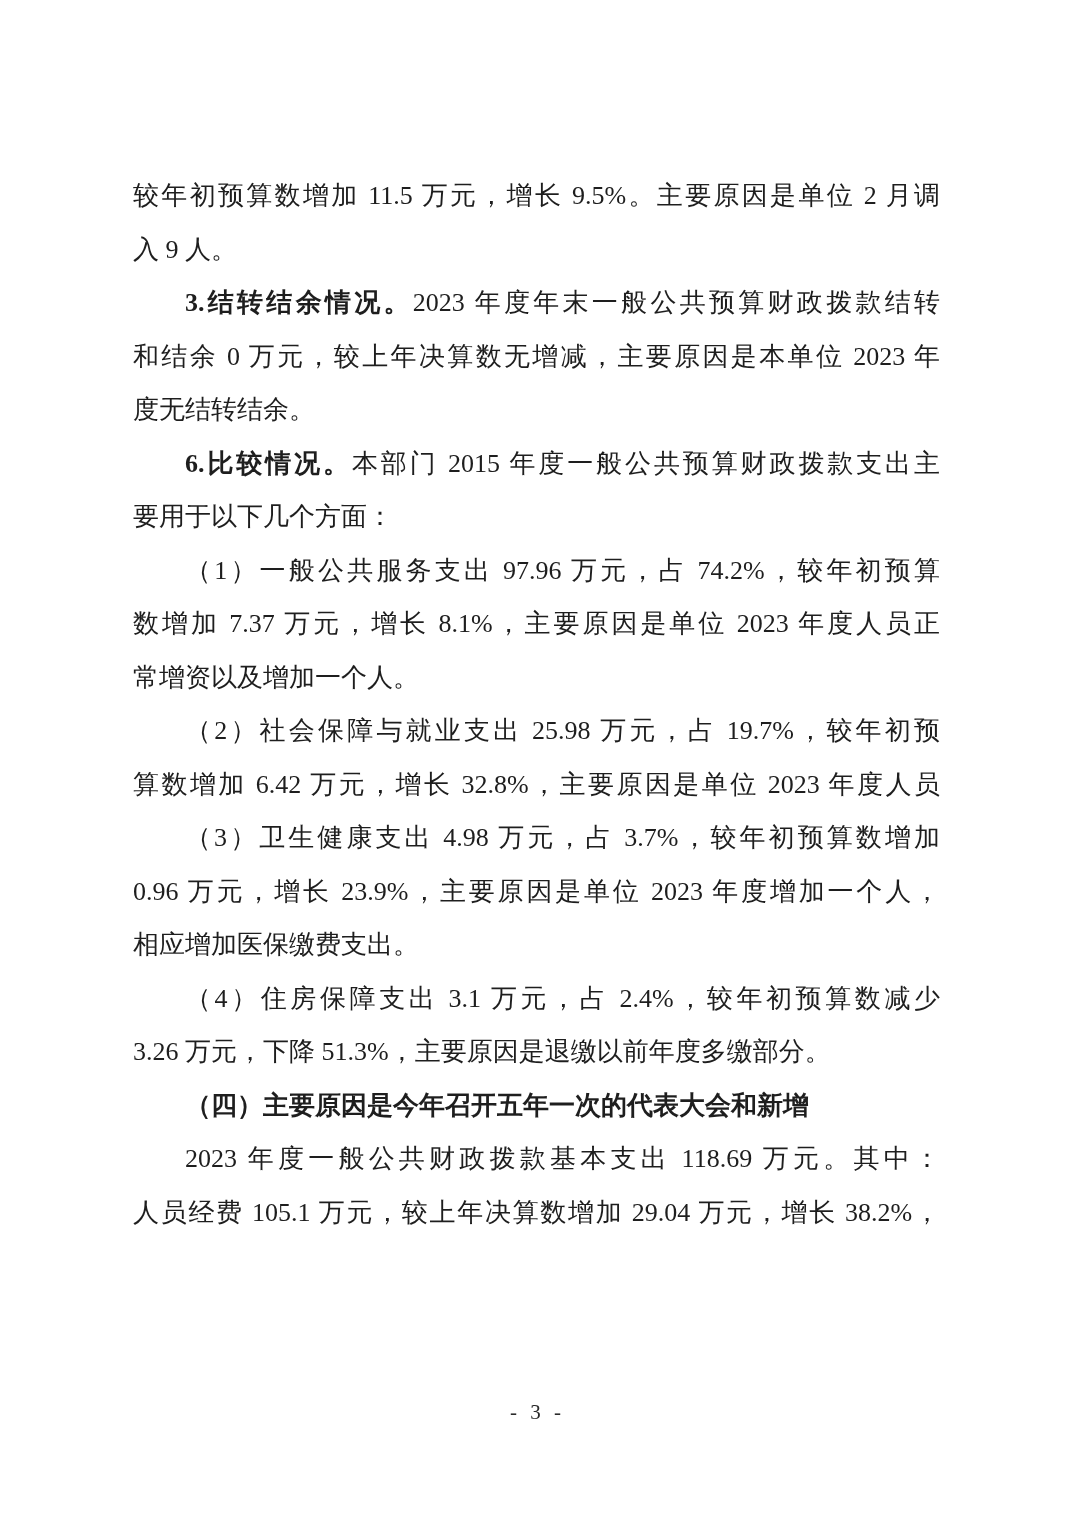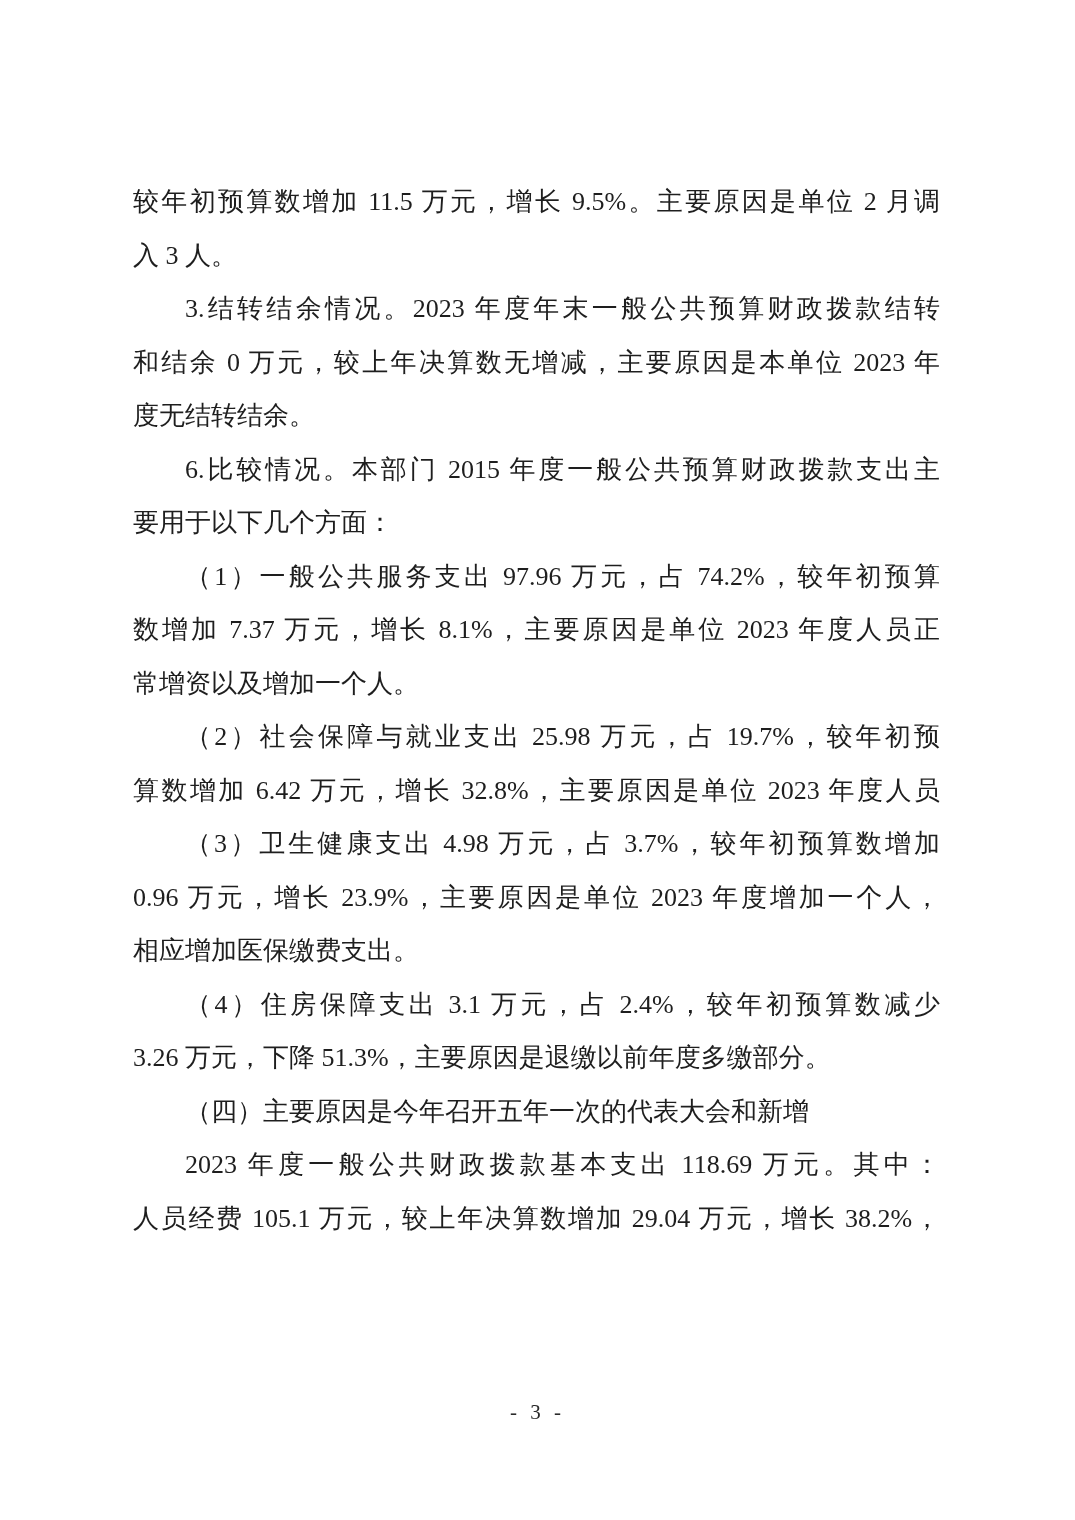"较年初预算数增加 11.5 万元，增长 9.5%。主要原因是单位 2" .content { top: 175px -> 169px }
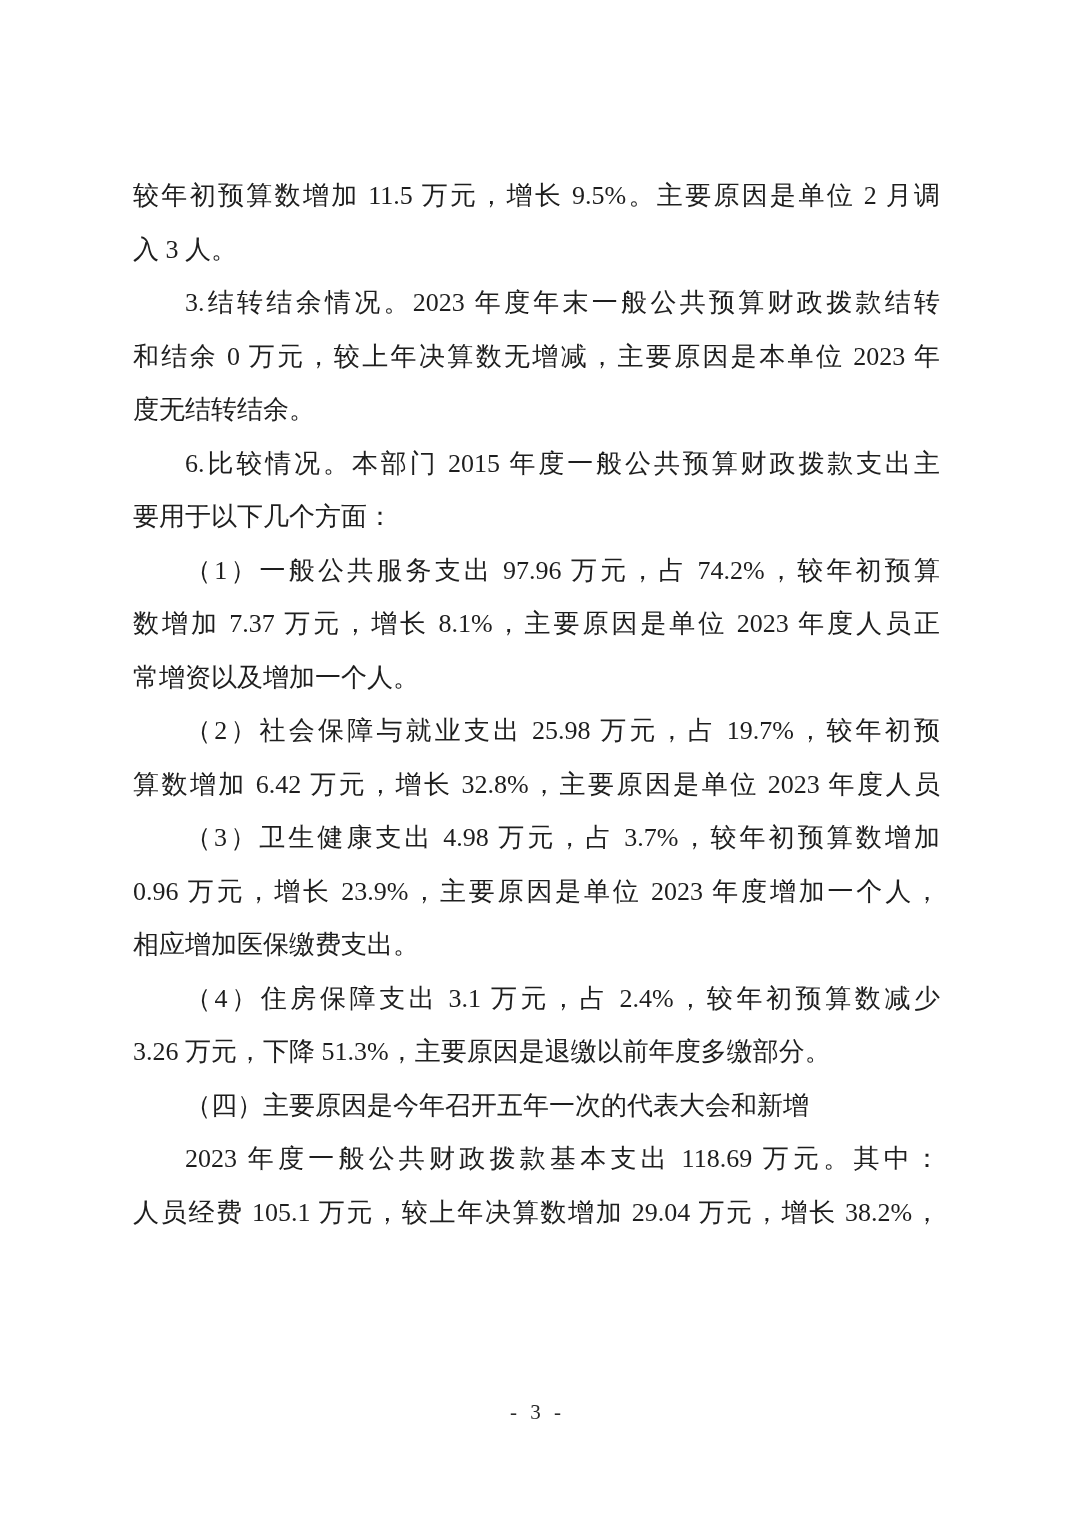"入 3 人。" div.line { text: 3 -> 9 }
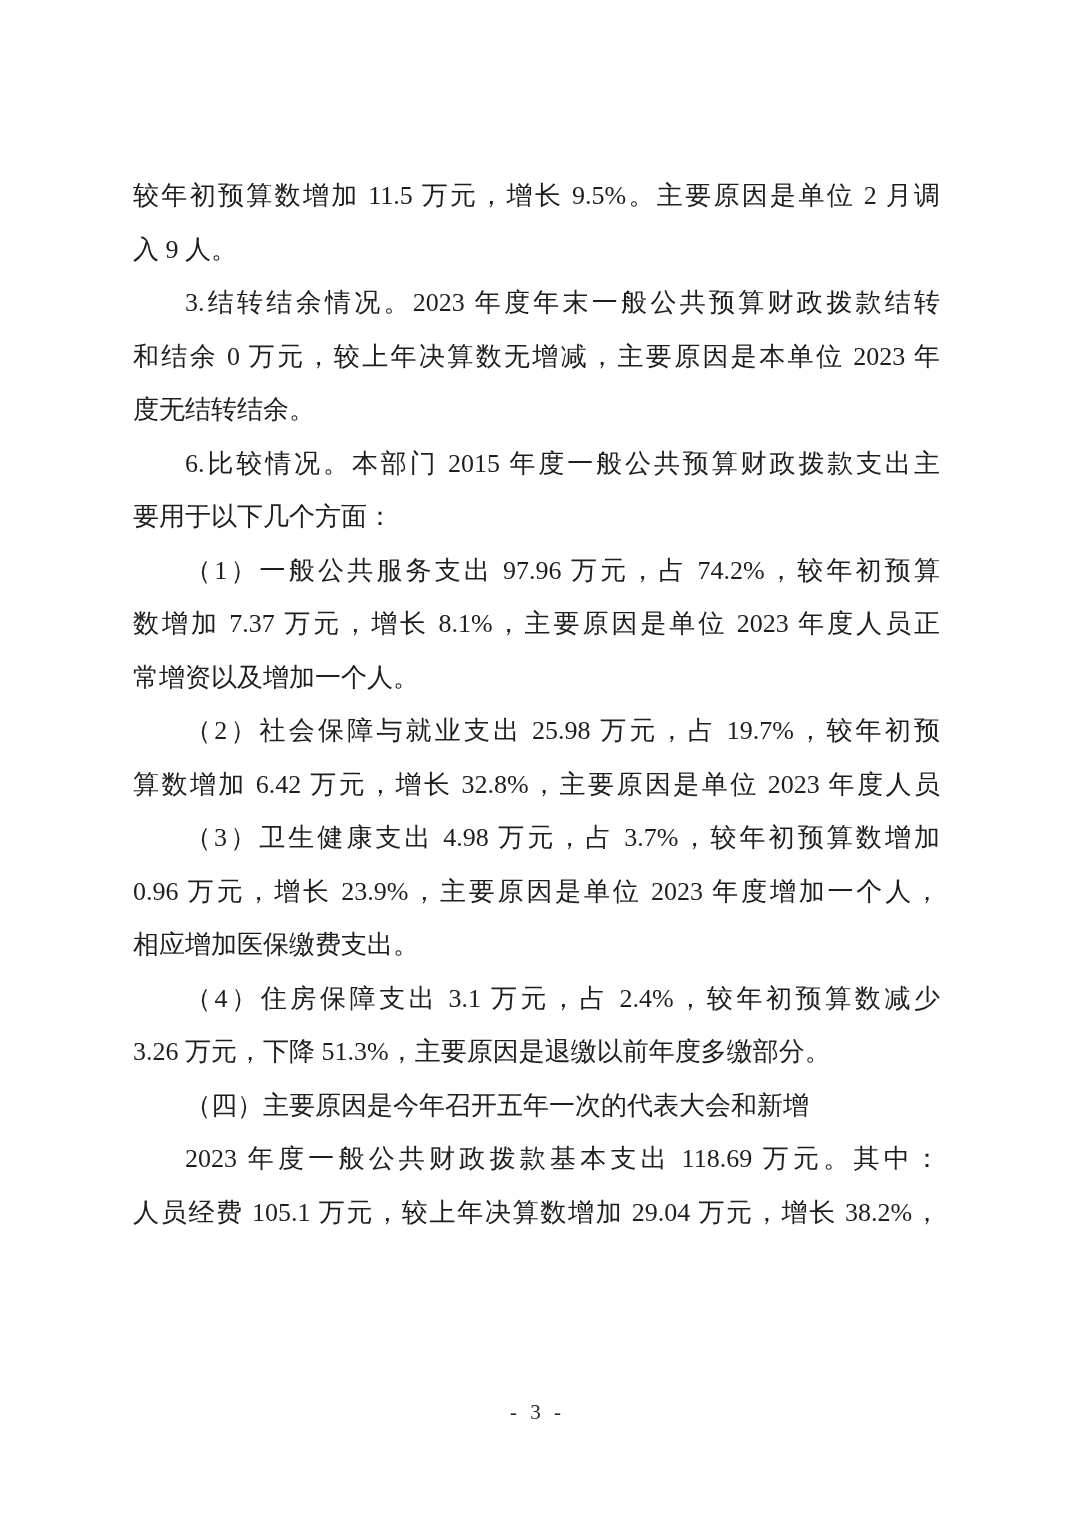"3.结转结余情况。" .bold { font-weight: normal -> bold }
